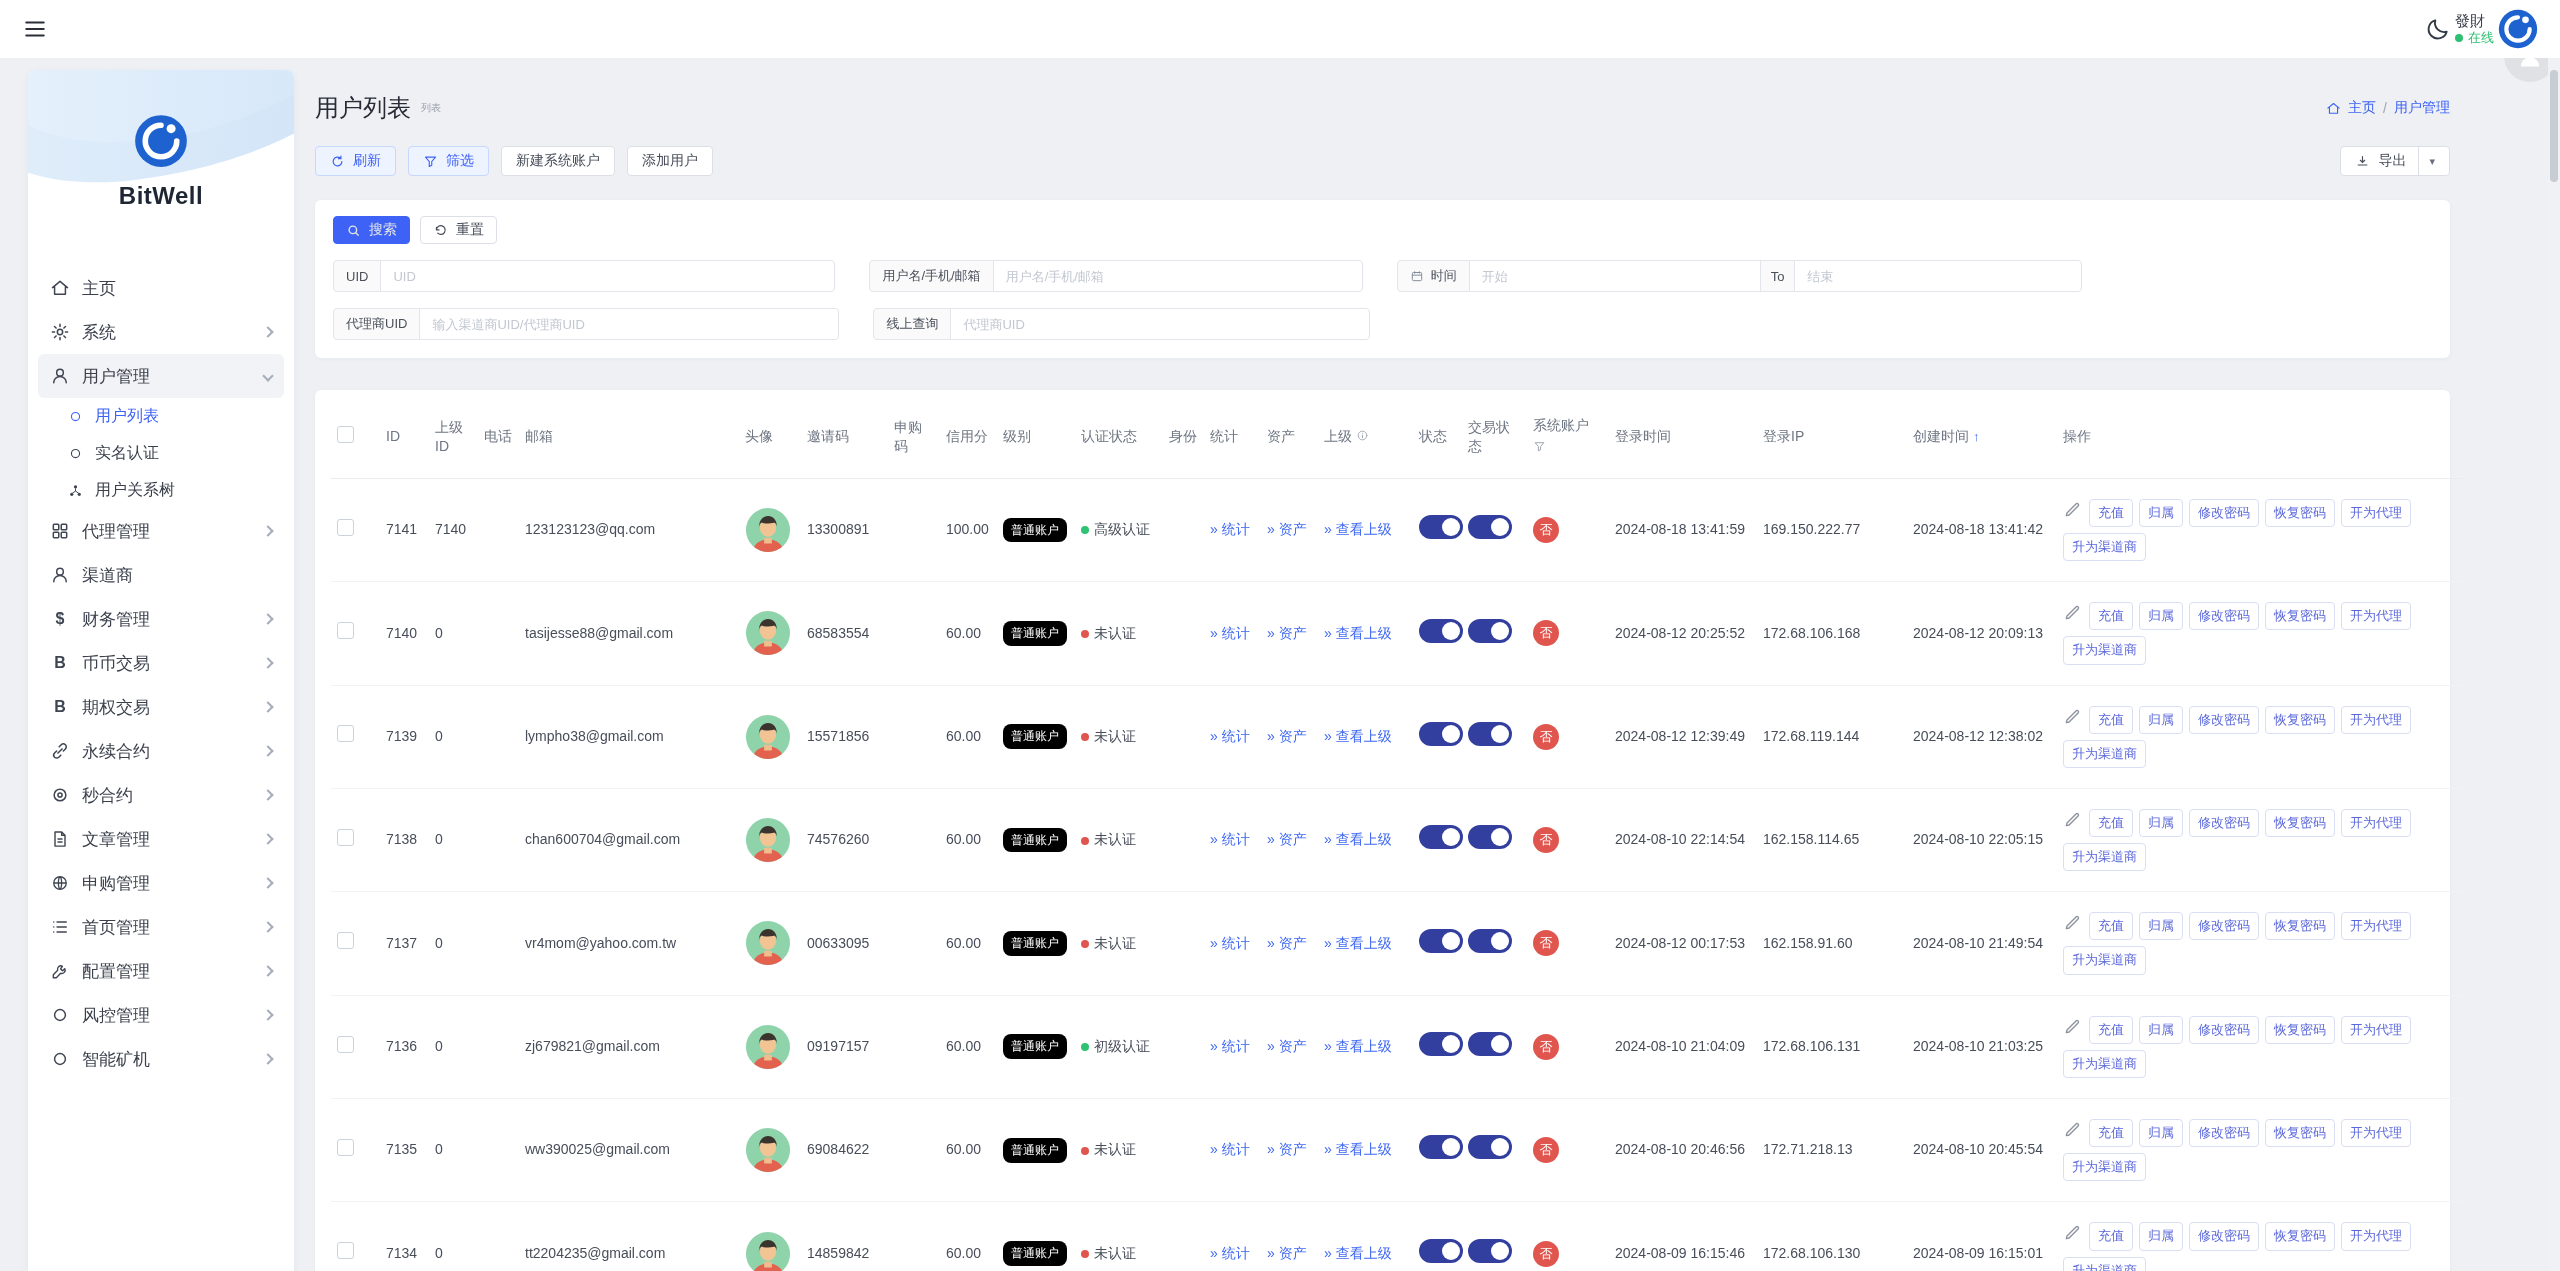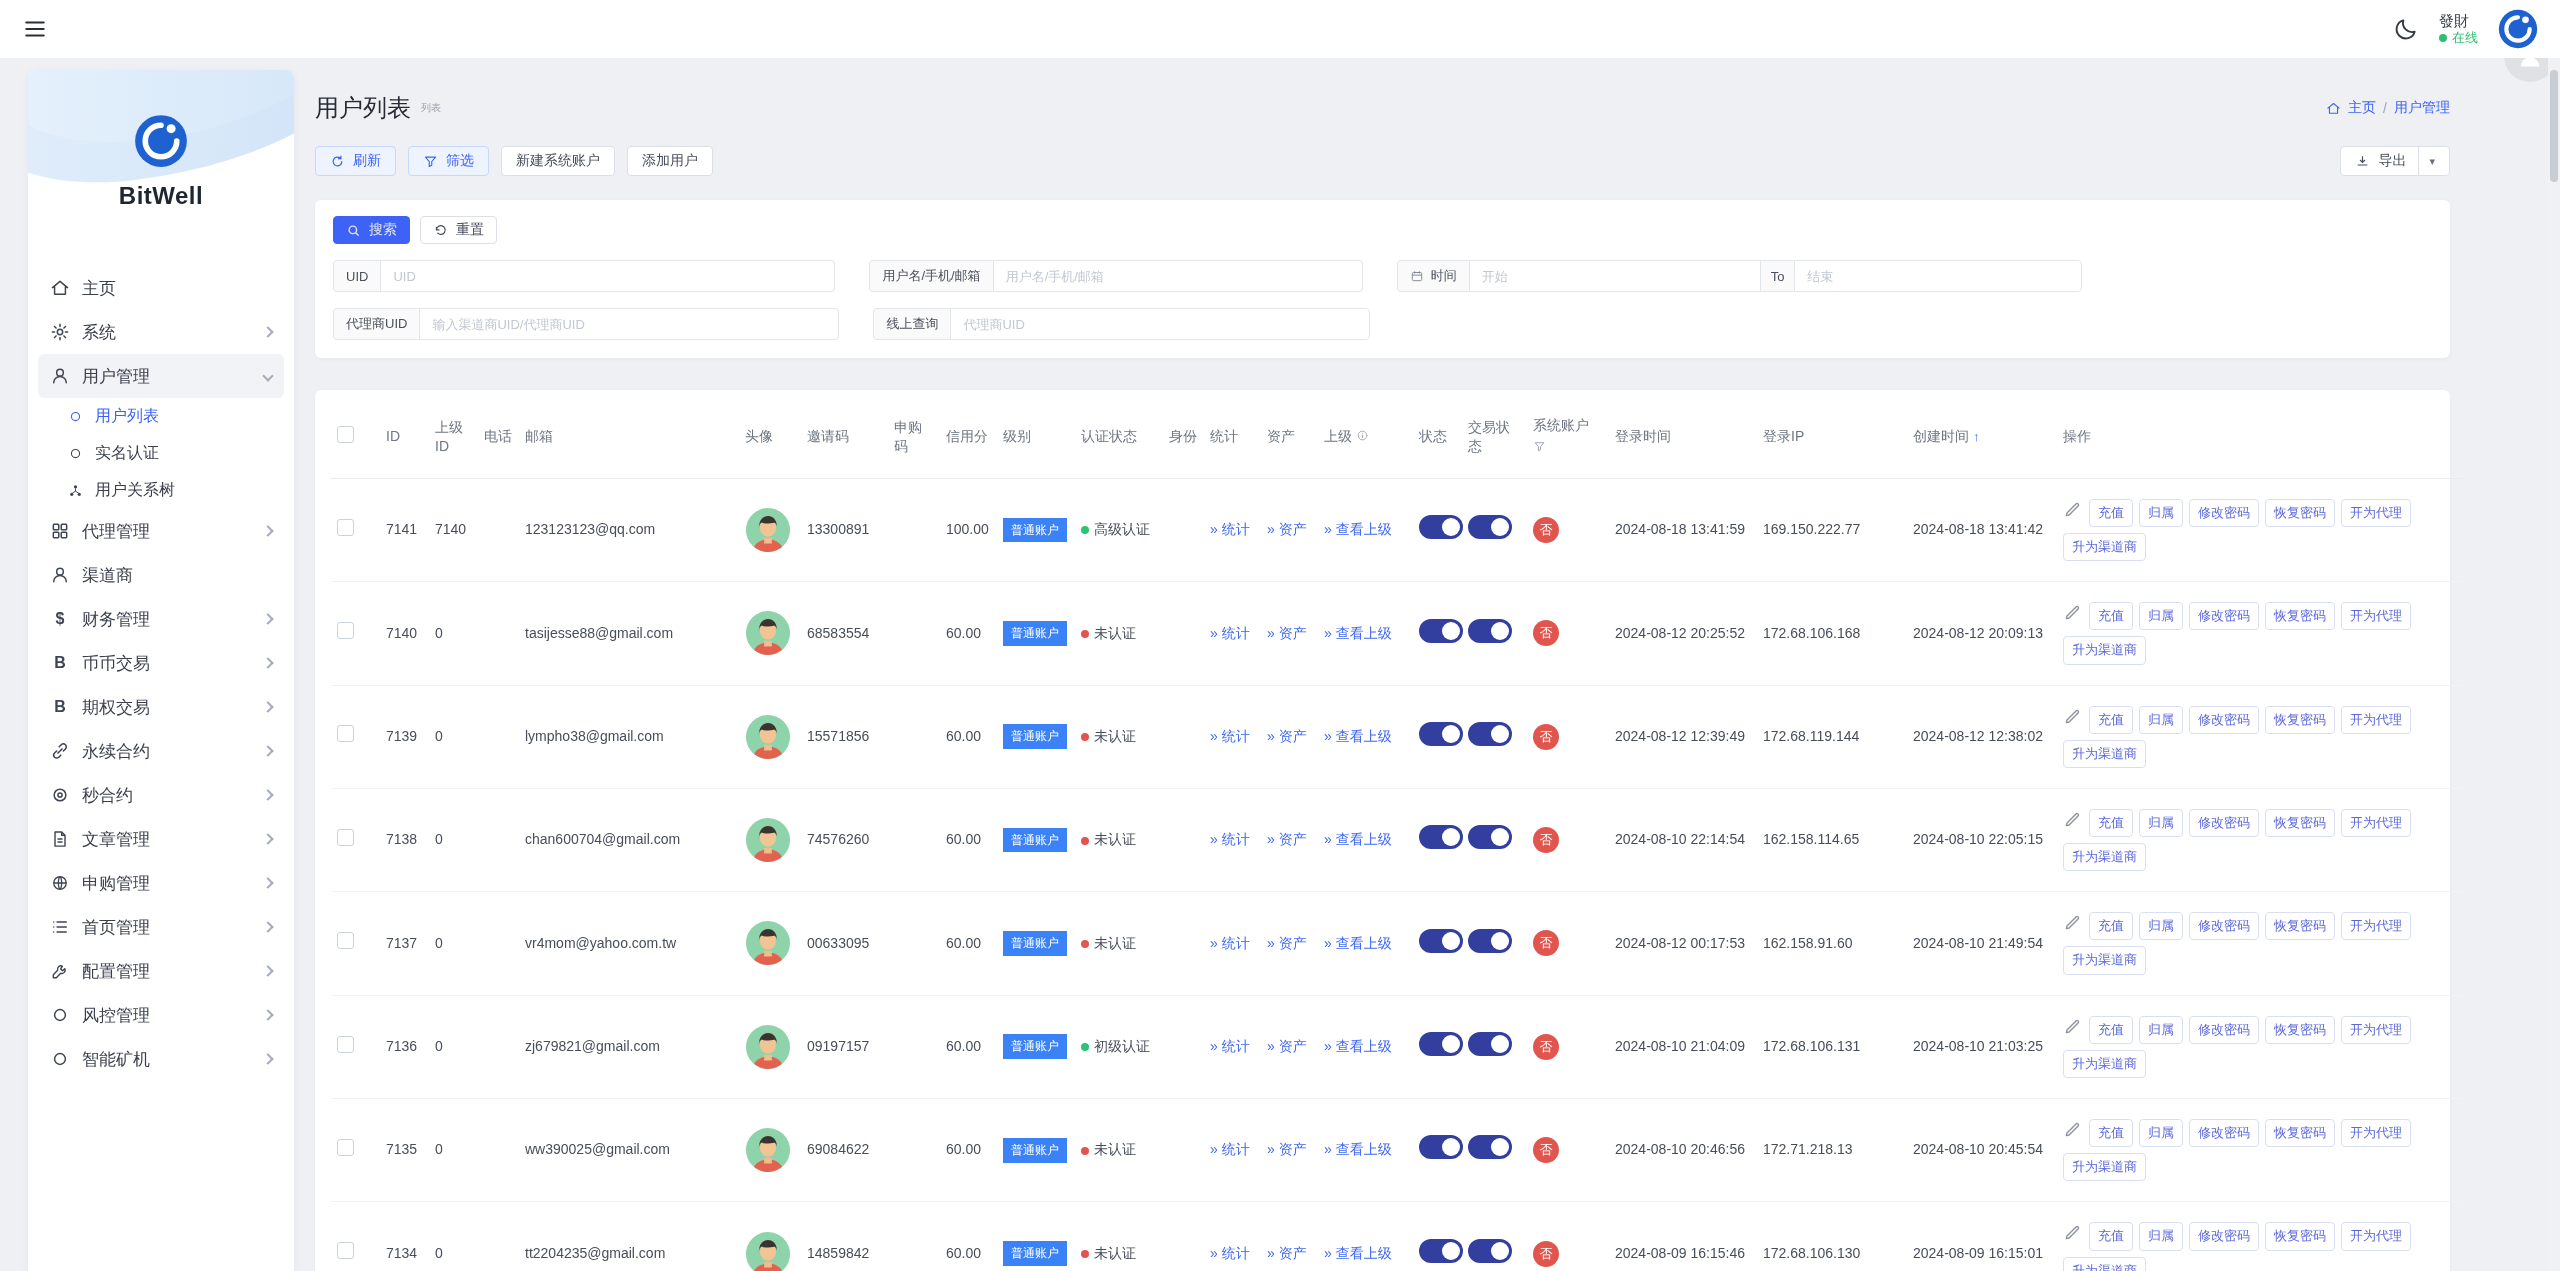"發財" .topbar-right { gap: 20px -> 4px }
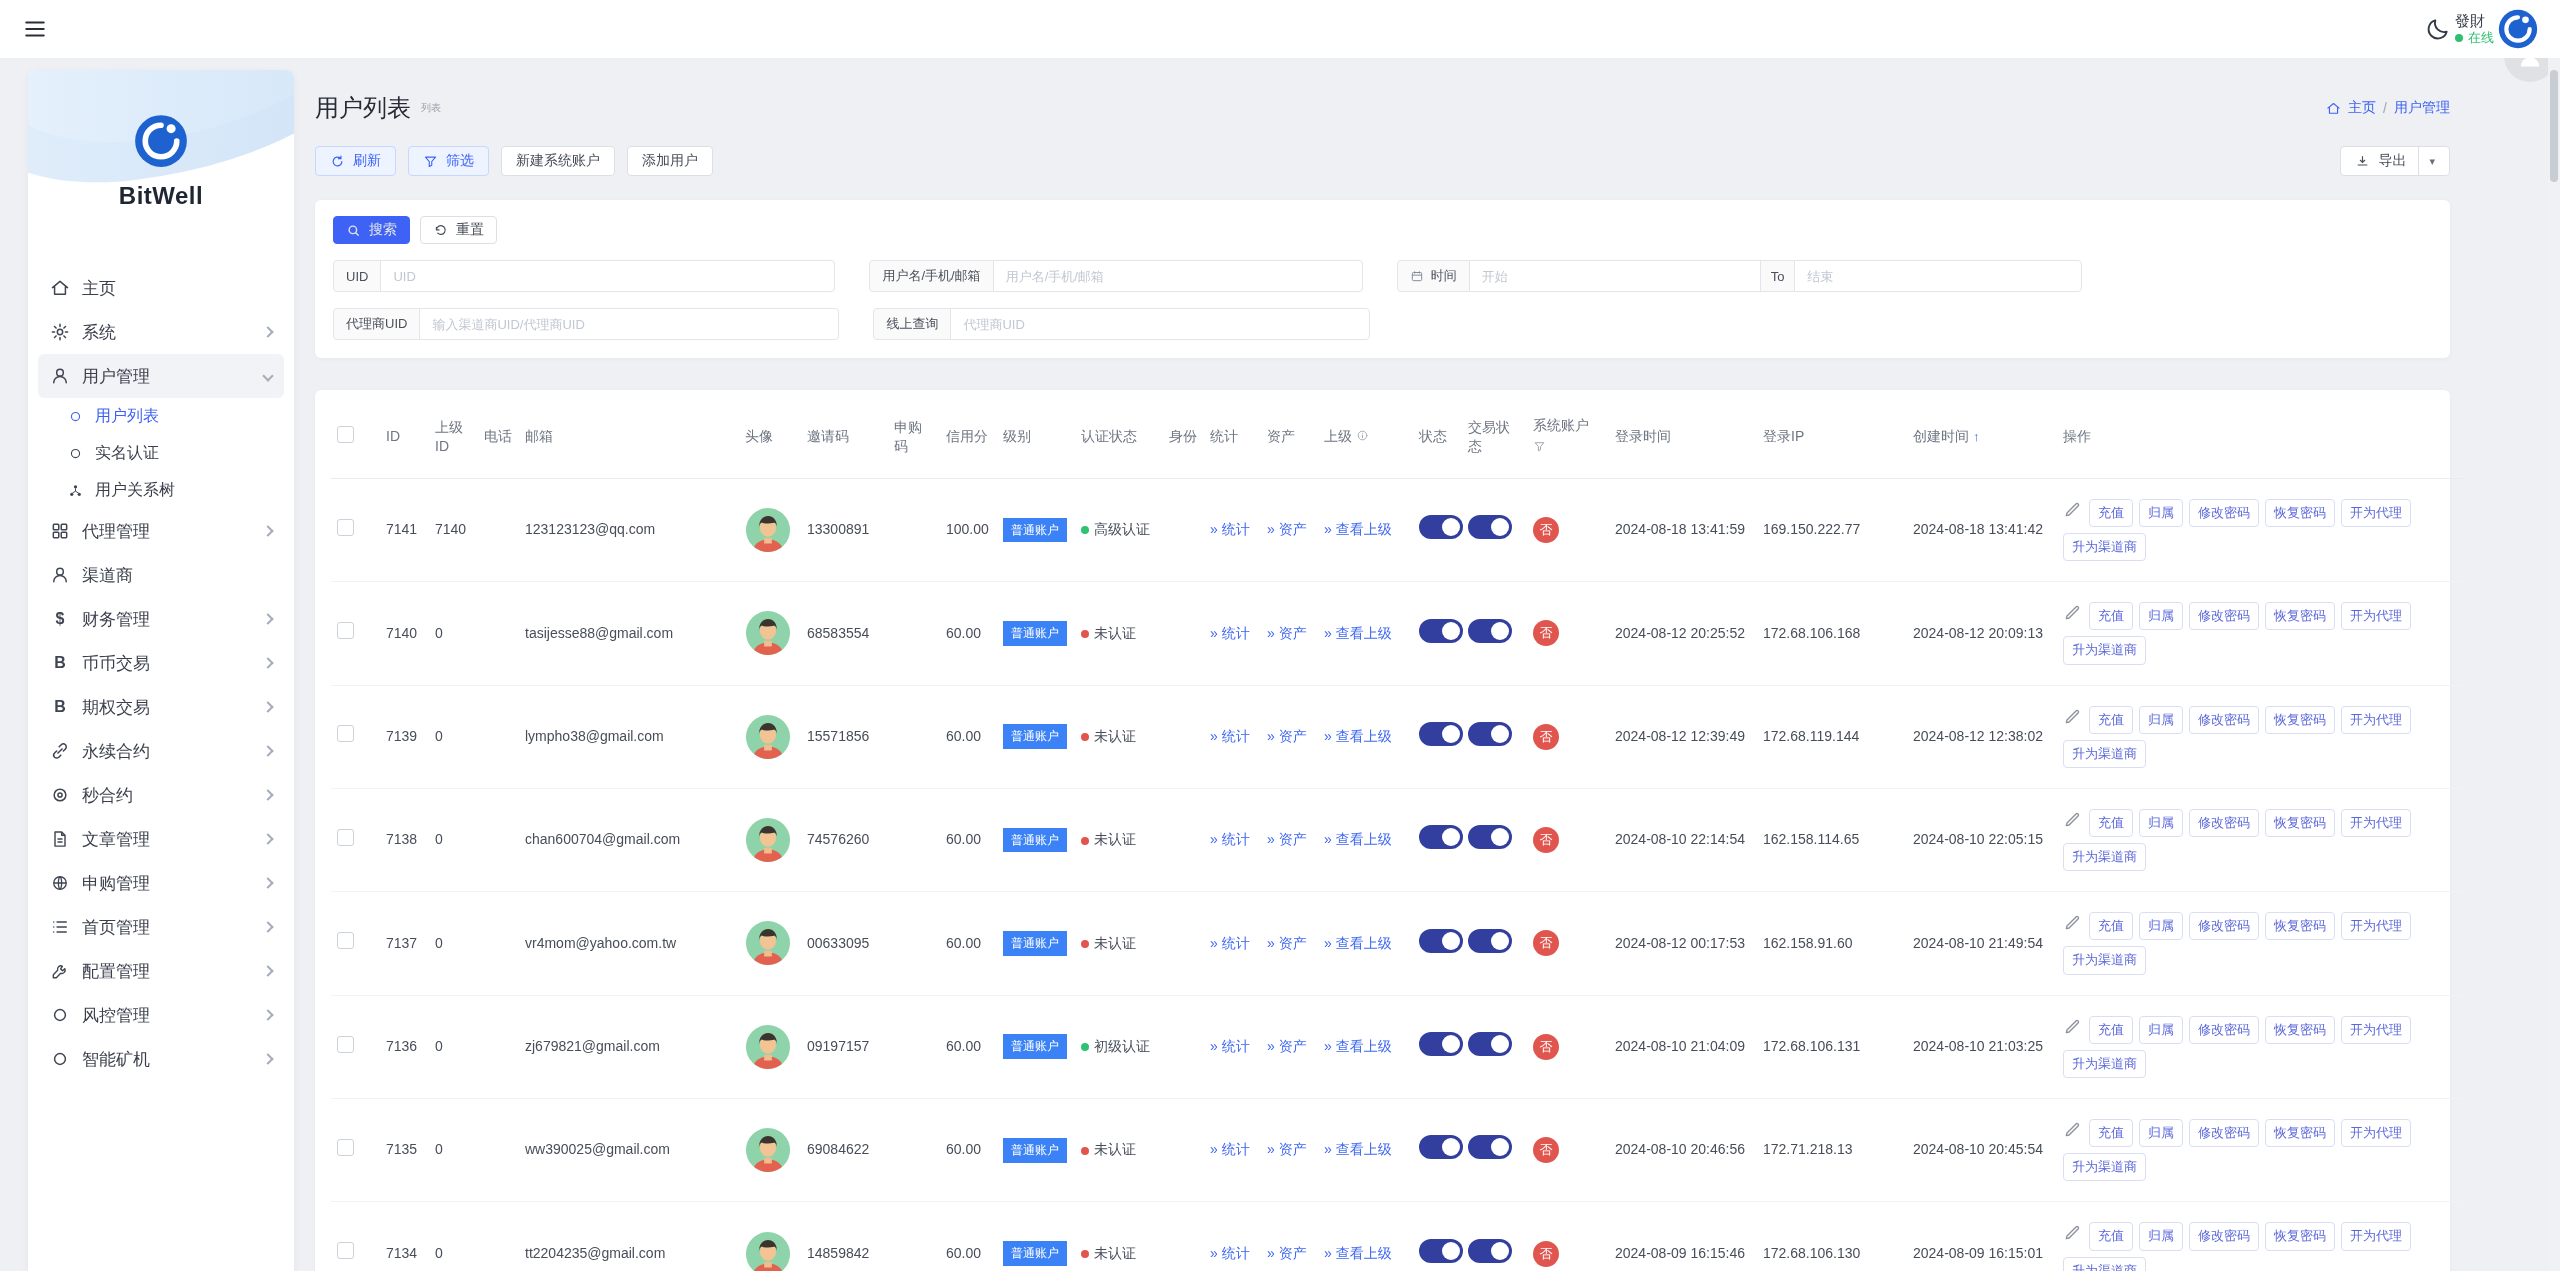"普通账户" .badge-level { background: #3b82f6 -> #000000; border-radius: 0 -> 8px }
